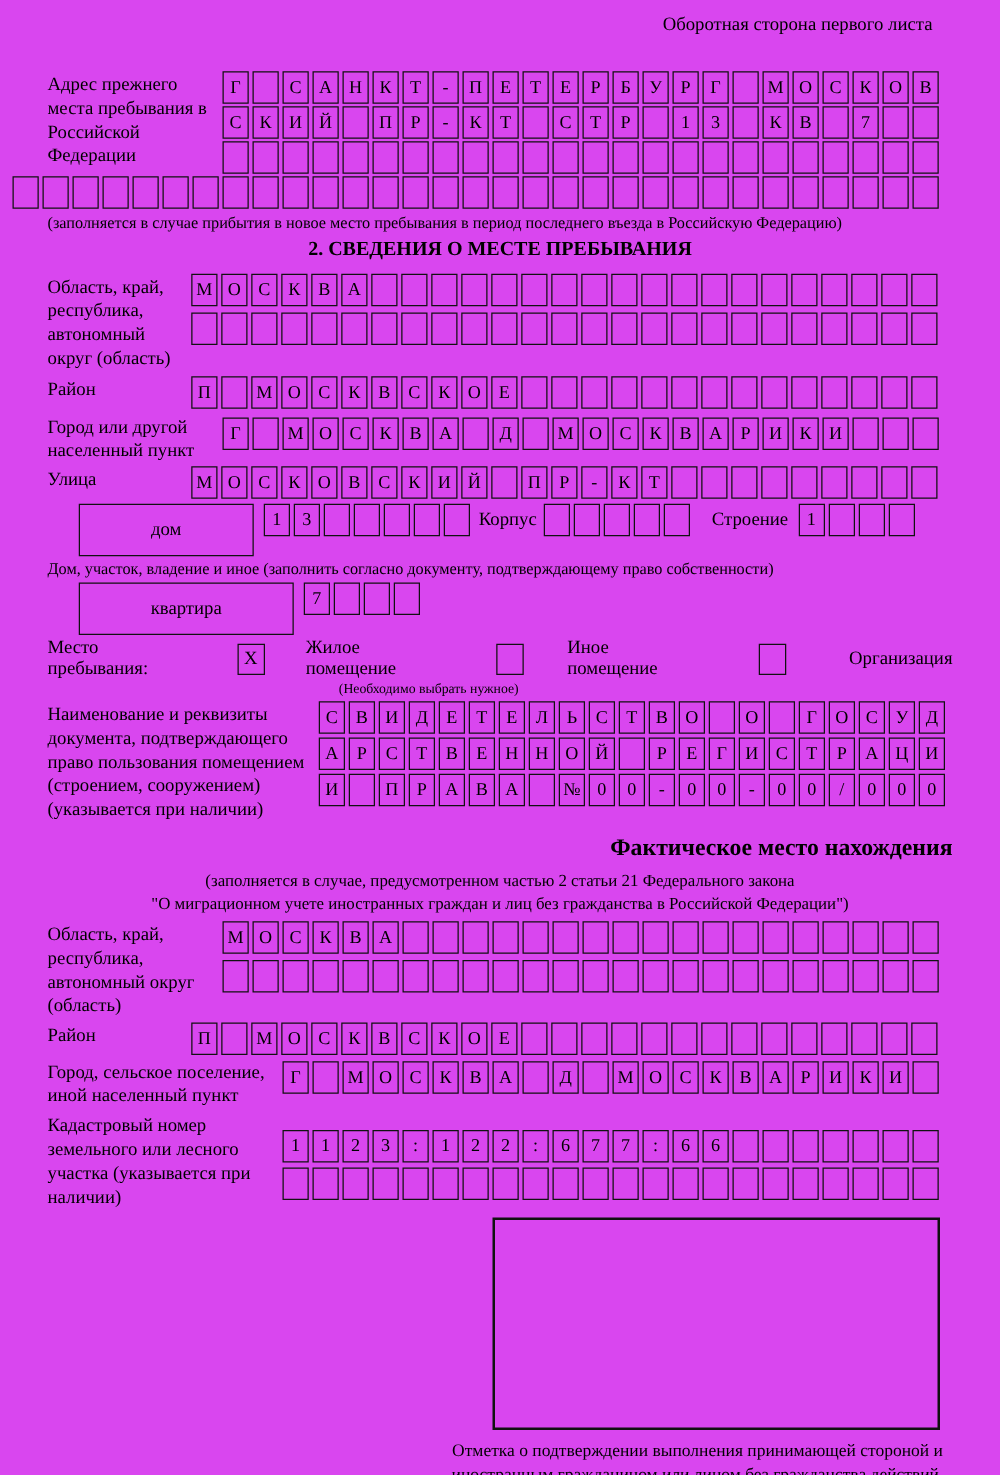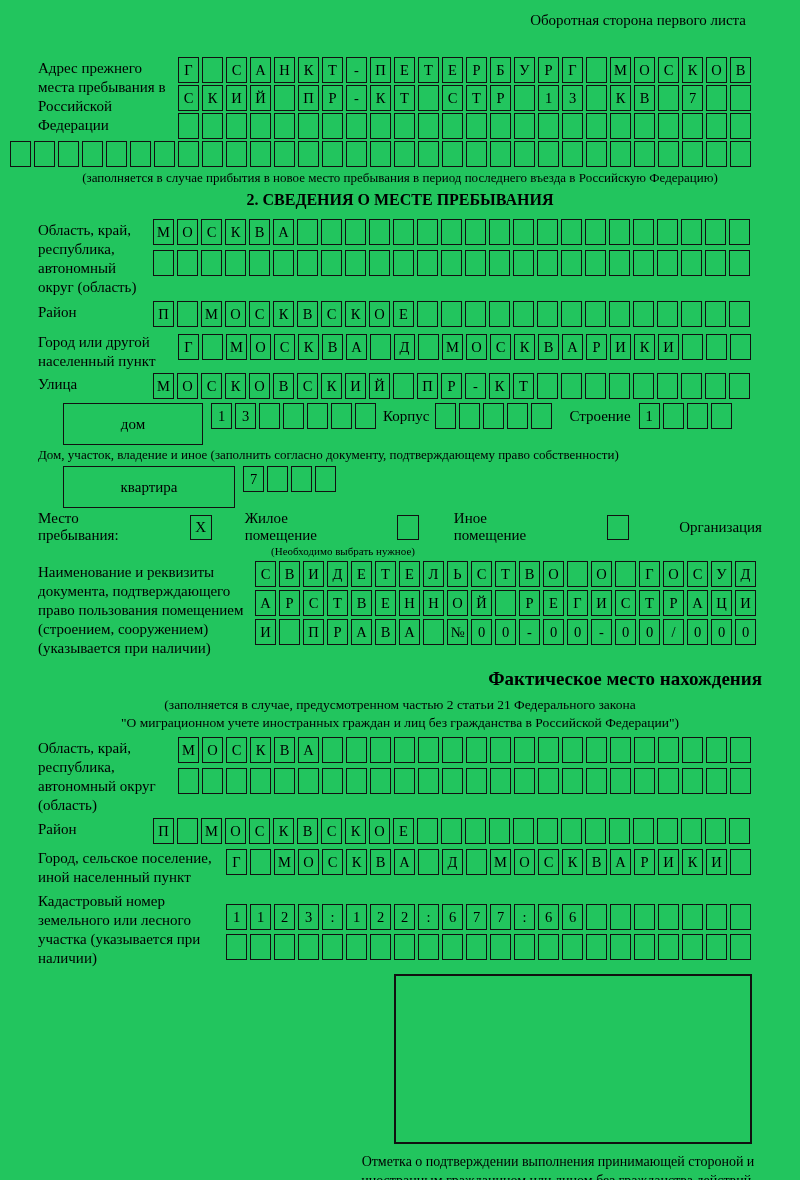"Оборотная сторона первого листа" .page { background: #22c55e -> #d946ef }
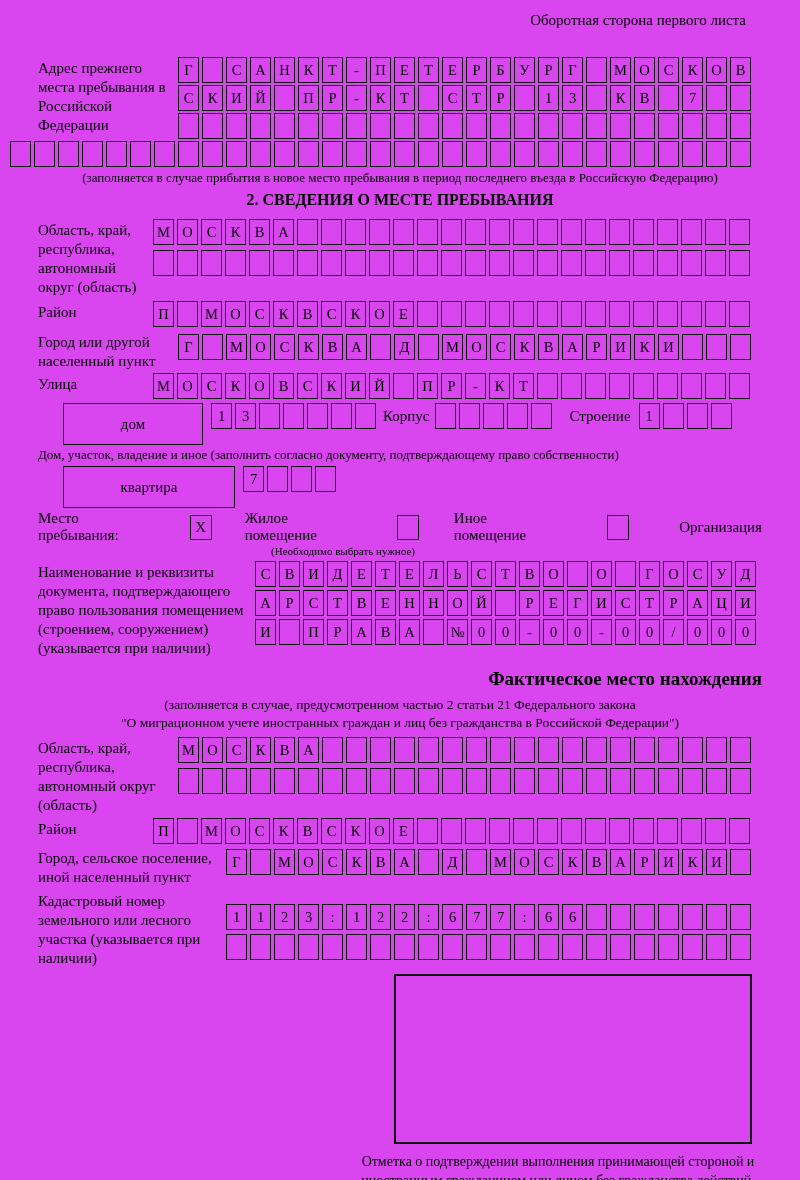"(заполняется в случае прибытия в" .caption-center { text-align: center -> left }
